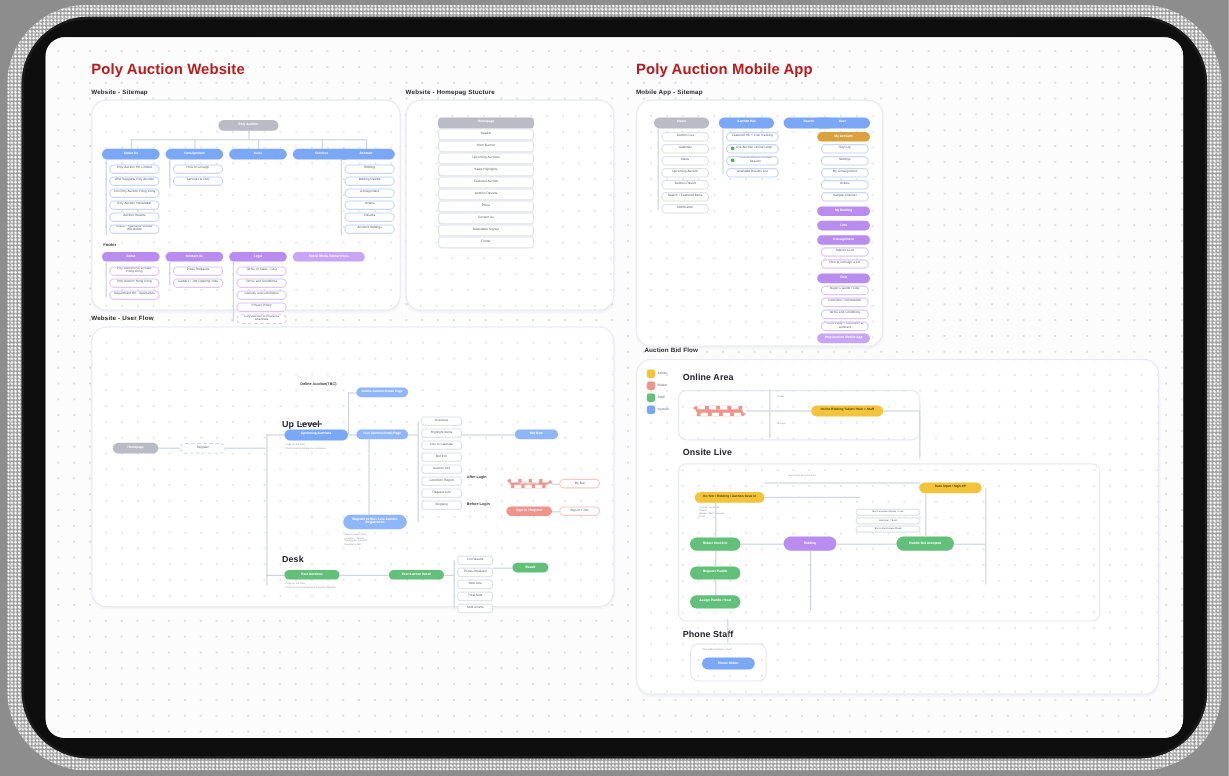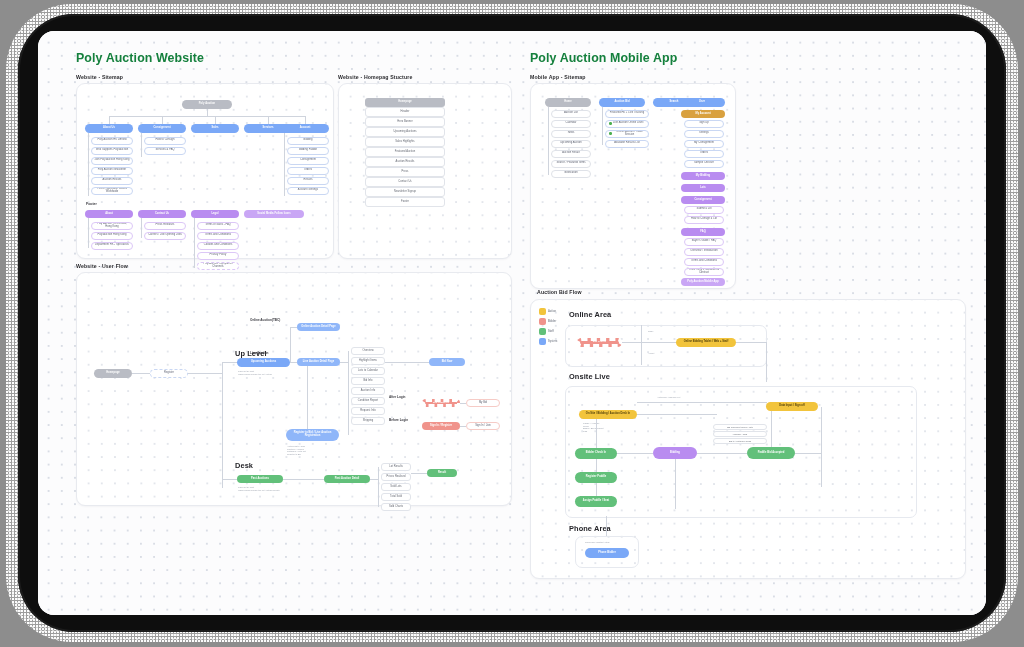"Poly Auction Website" .board-title { color: #15803d -> #b91c1c }
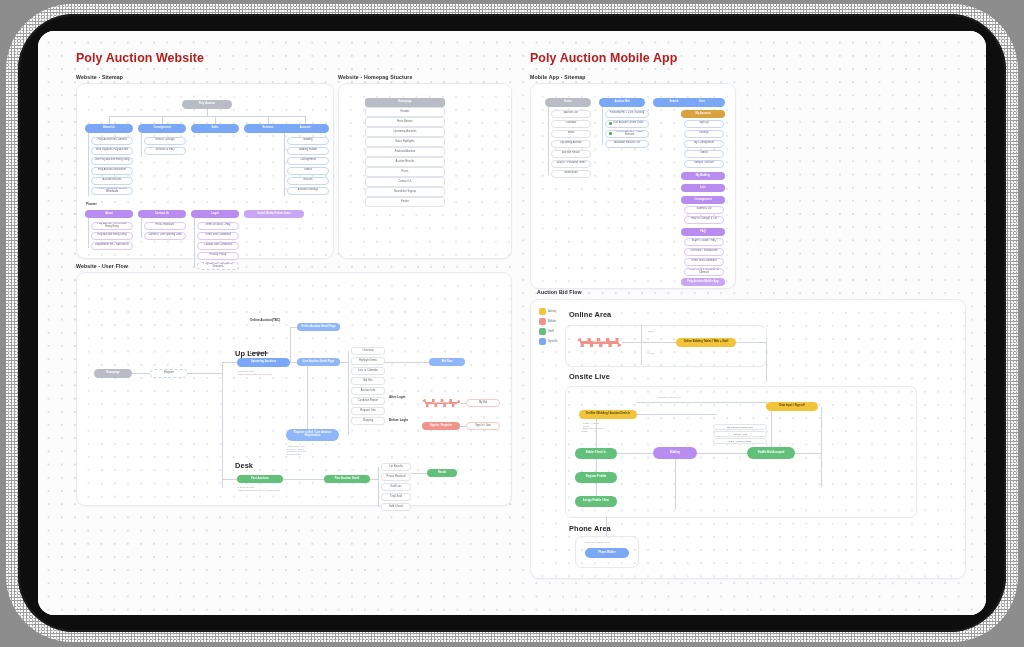"Online Area" .card.dotted { border-radius: none -> 13px }
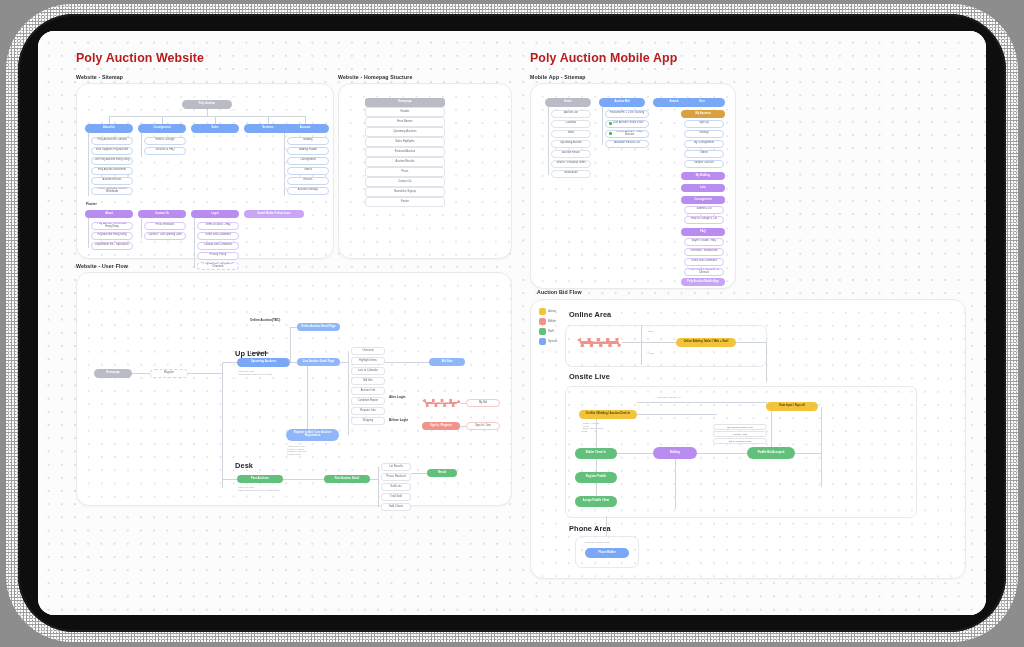"Phone Area" div.flow-label { text: Area -> Staff }
